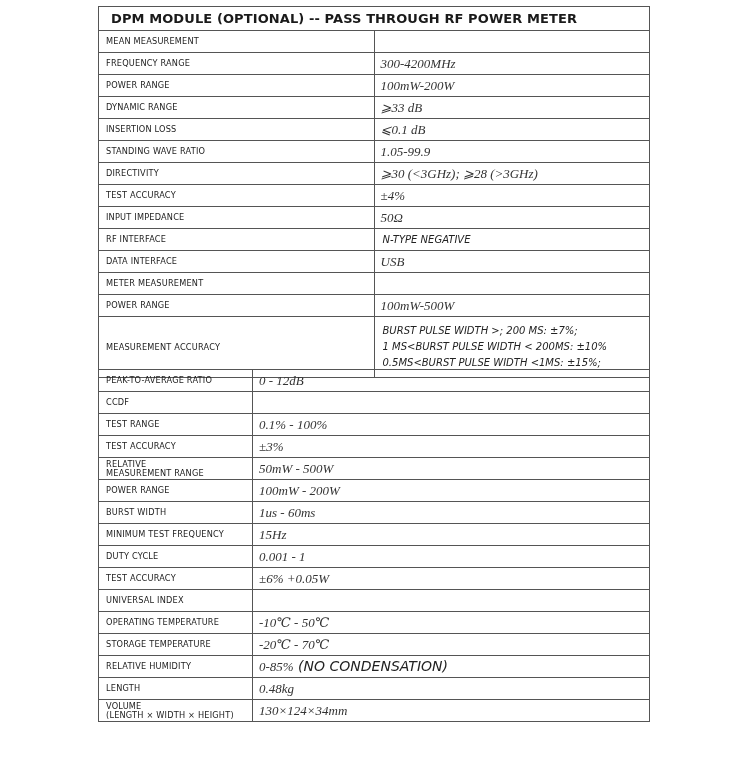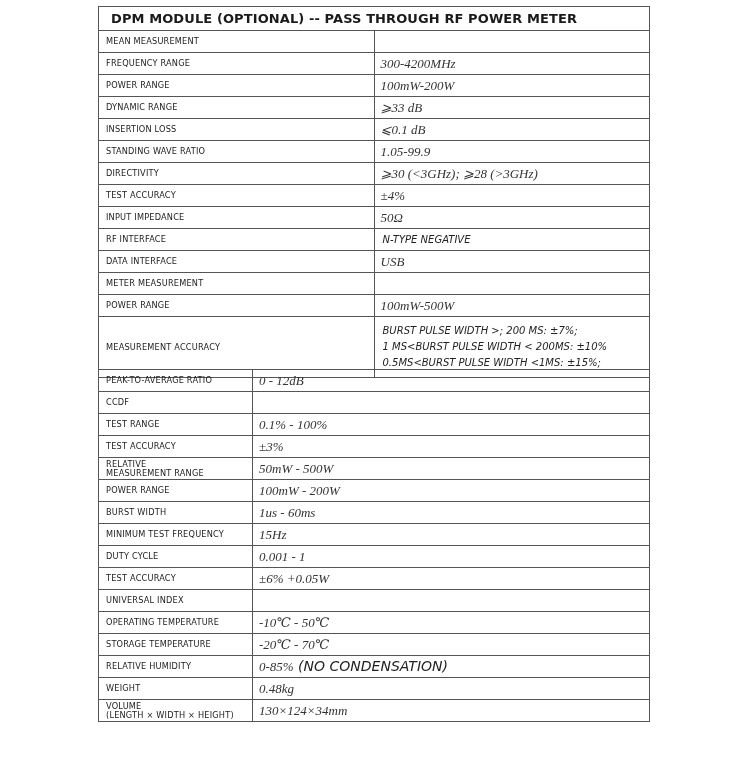"WEIGHT" td.lbl { text: WEIGHT -> LENGTH }
